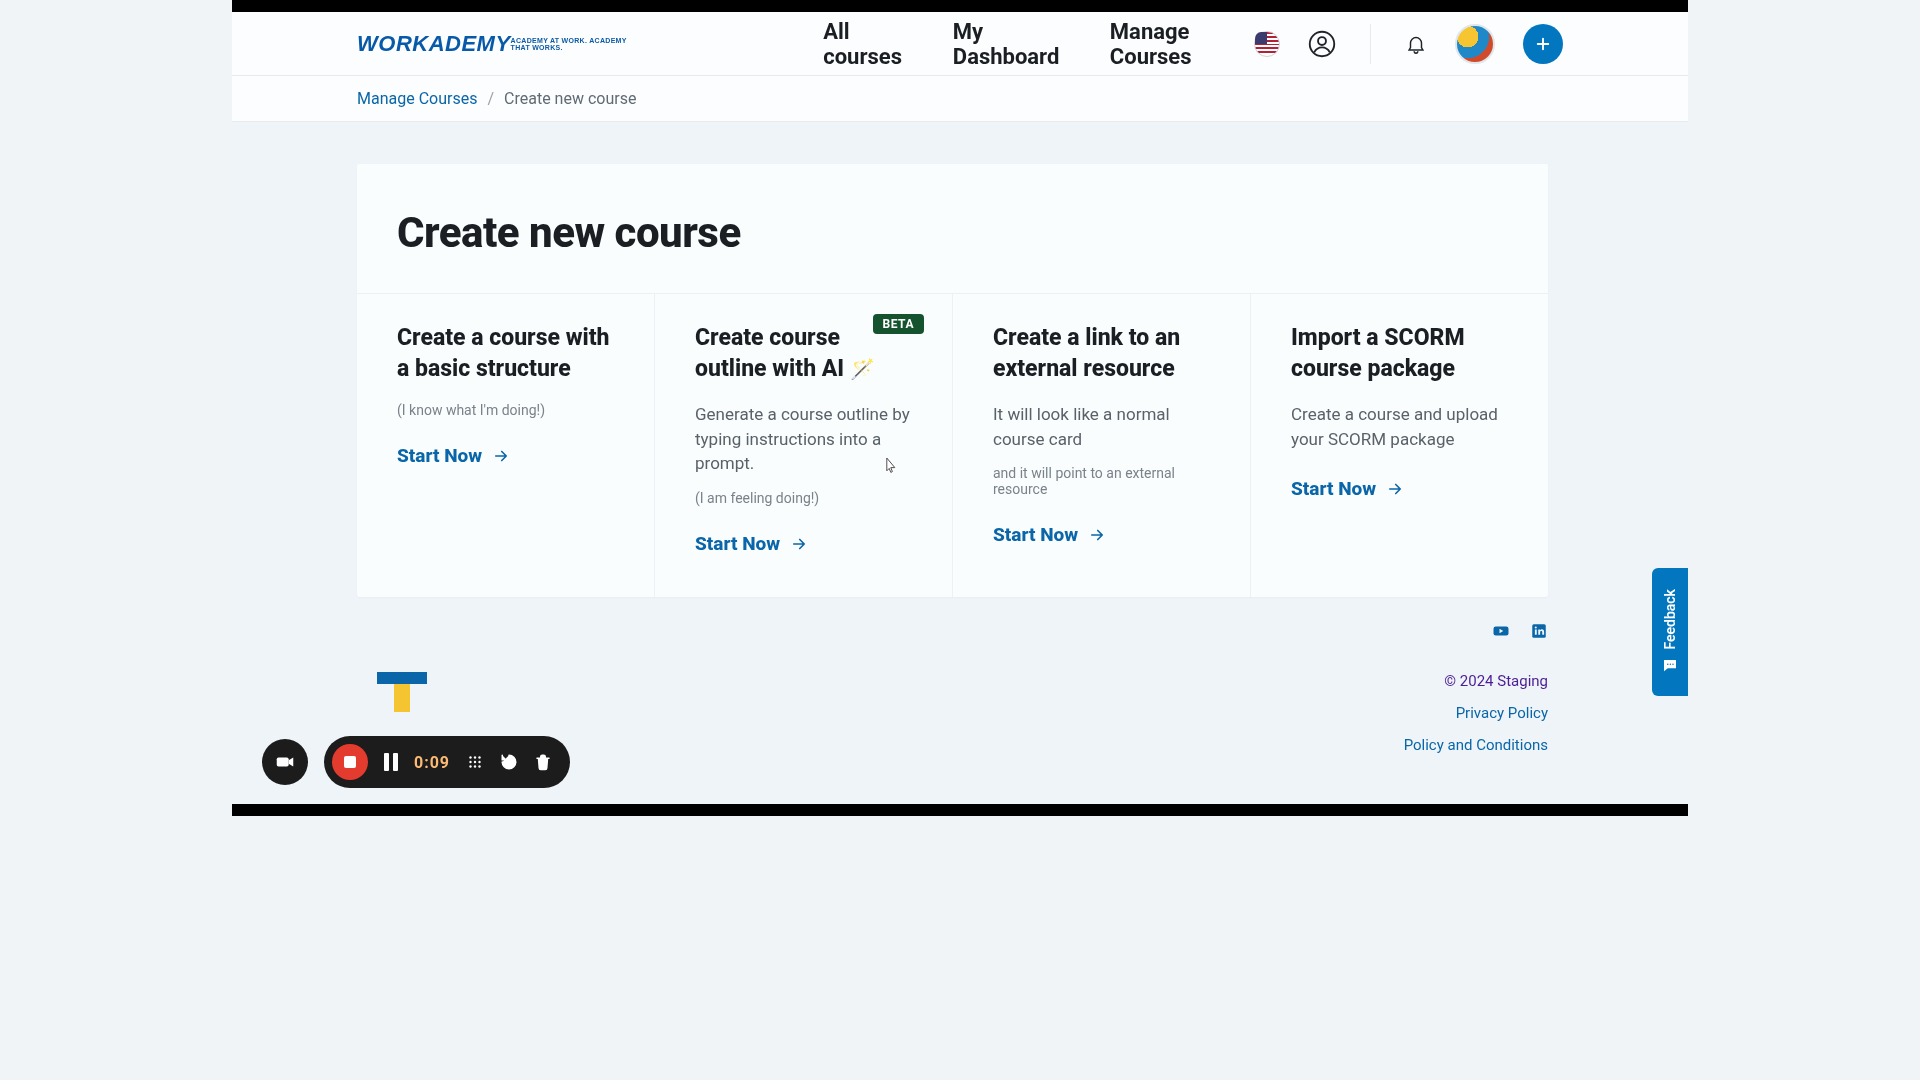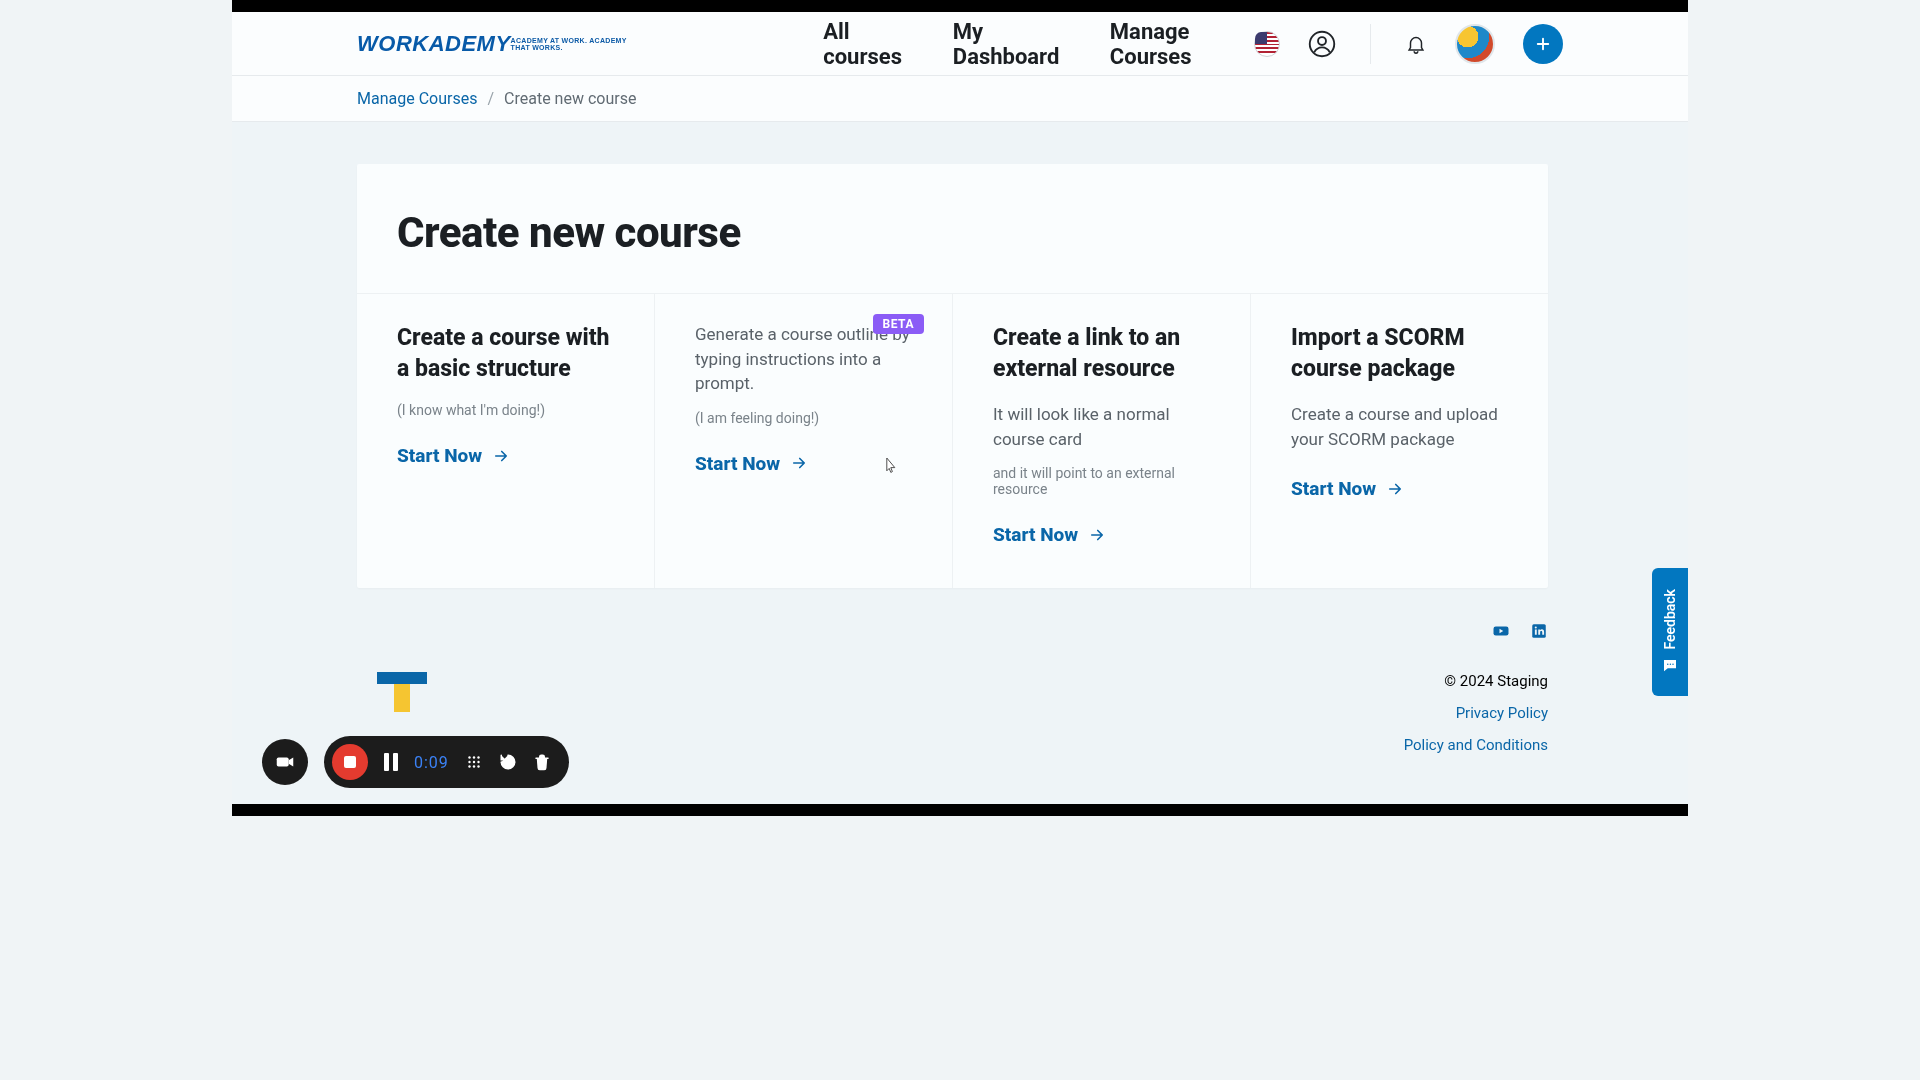"Create course outline with AI" div.opt-title { html: none -> <div><span>Create course outline with AI</span> <span>🪄</span></div> }
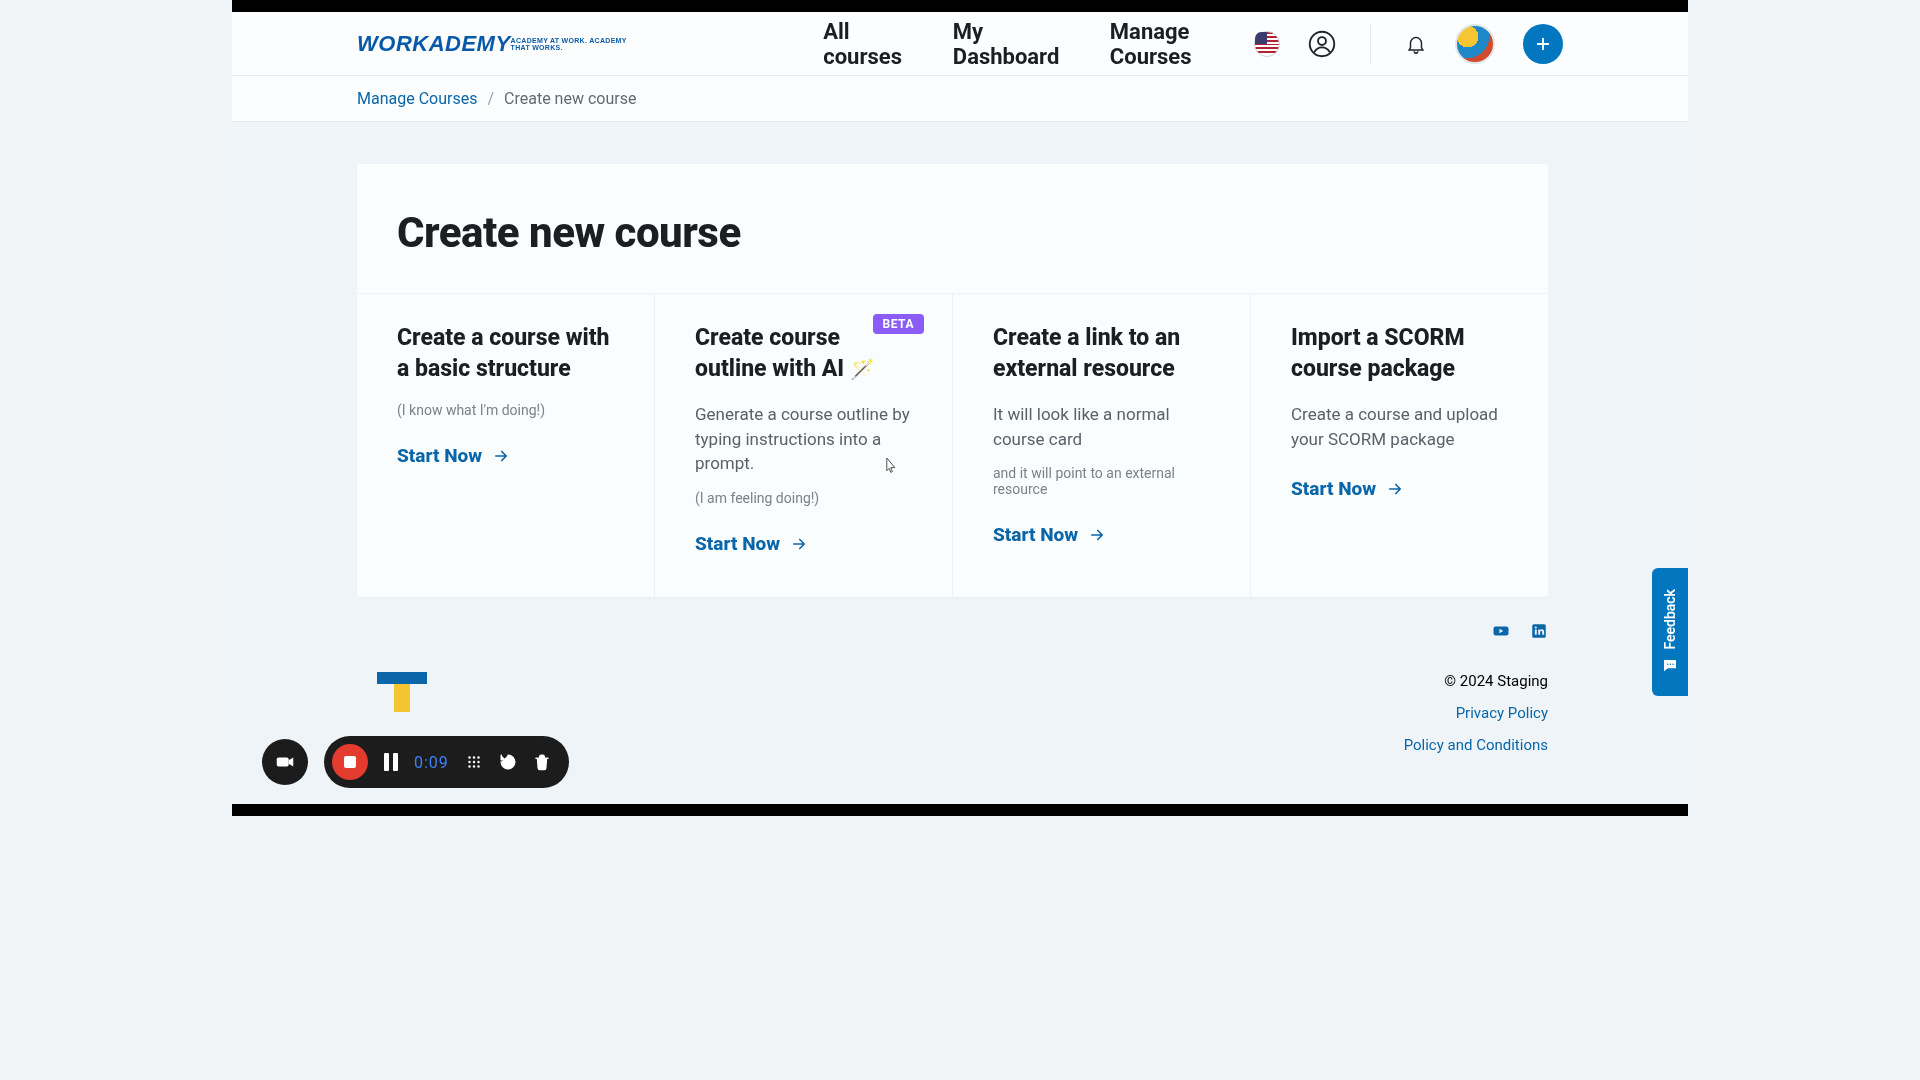"BETA" .badge { background: #8b5cf6 -> #14532d }
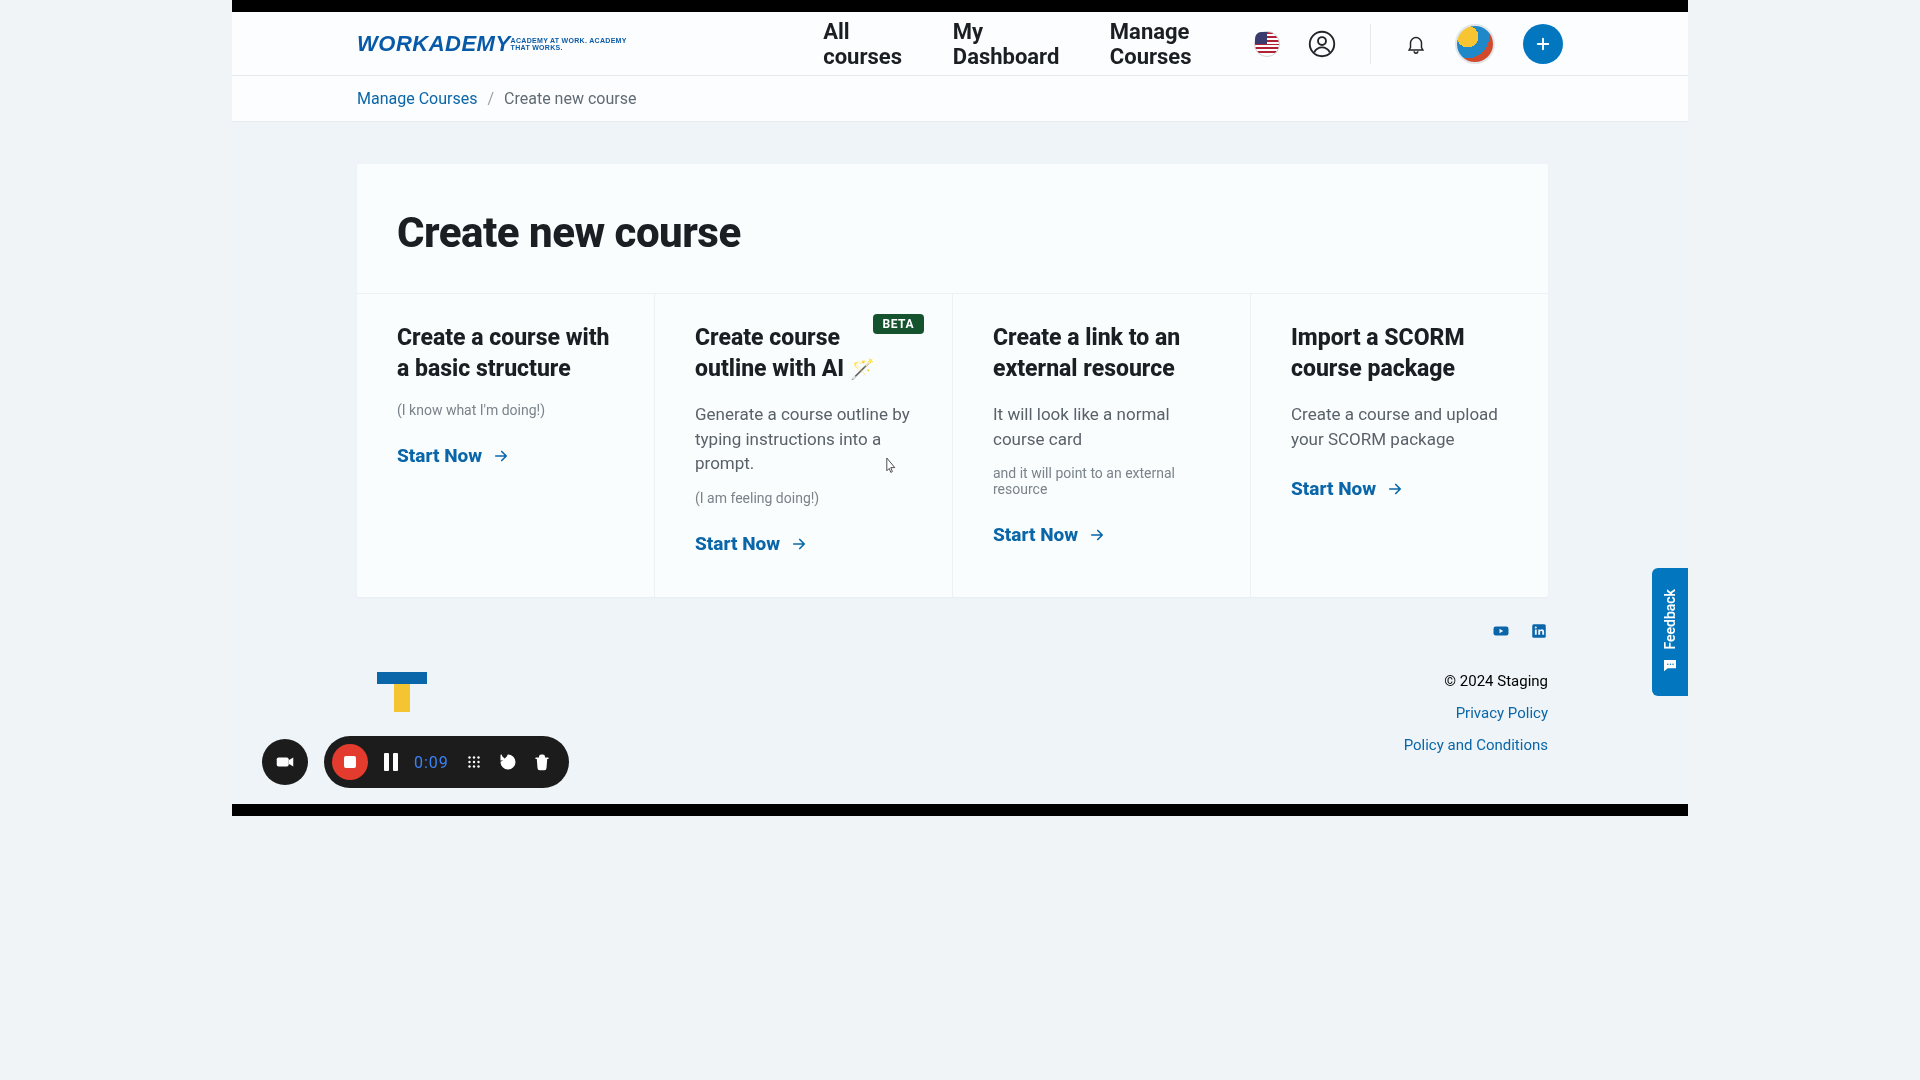"© 2024 Staging" .footer-copy { color: #000000 -> #4c1d95 }
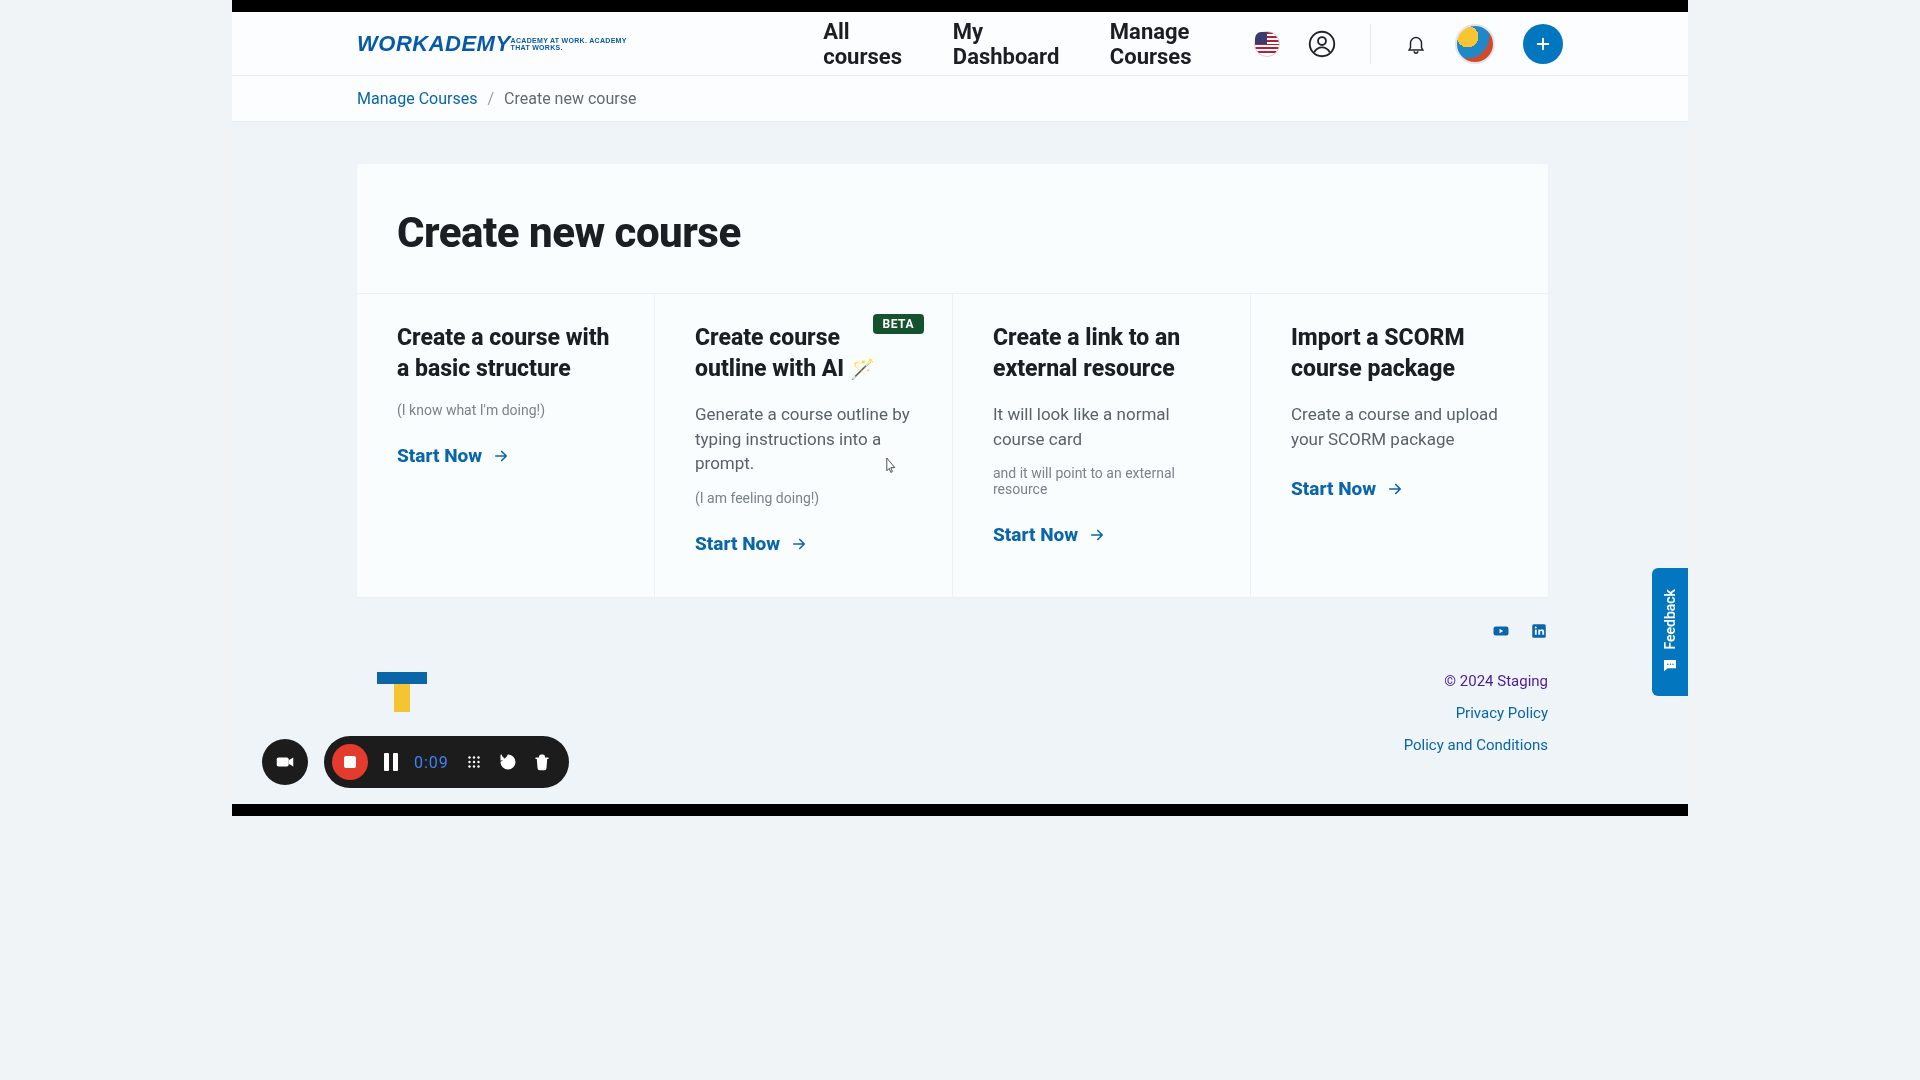"0:09" .rec-time { color: #3b82f6 -> #fdba74; font-weight: 400 -> 700 }
